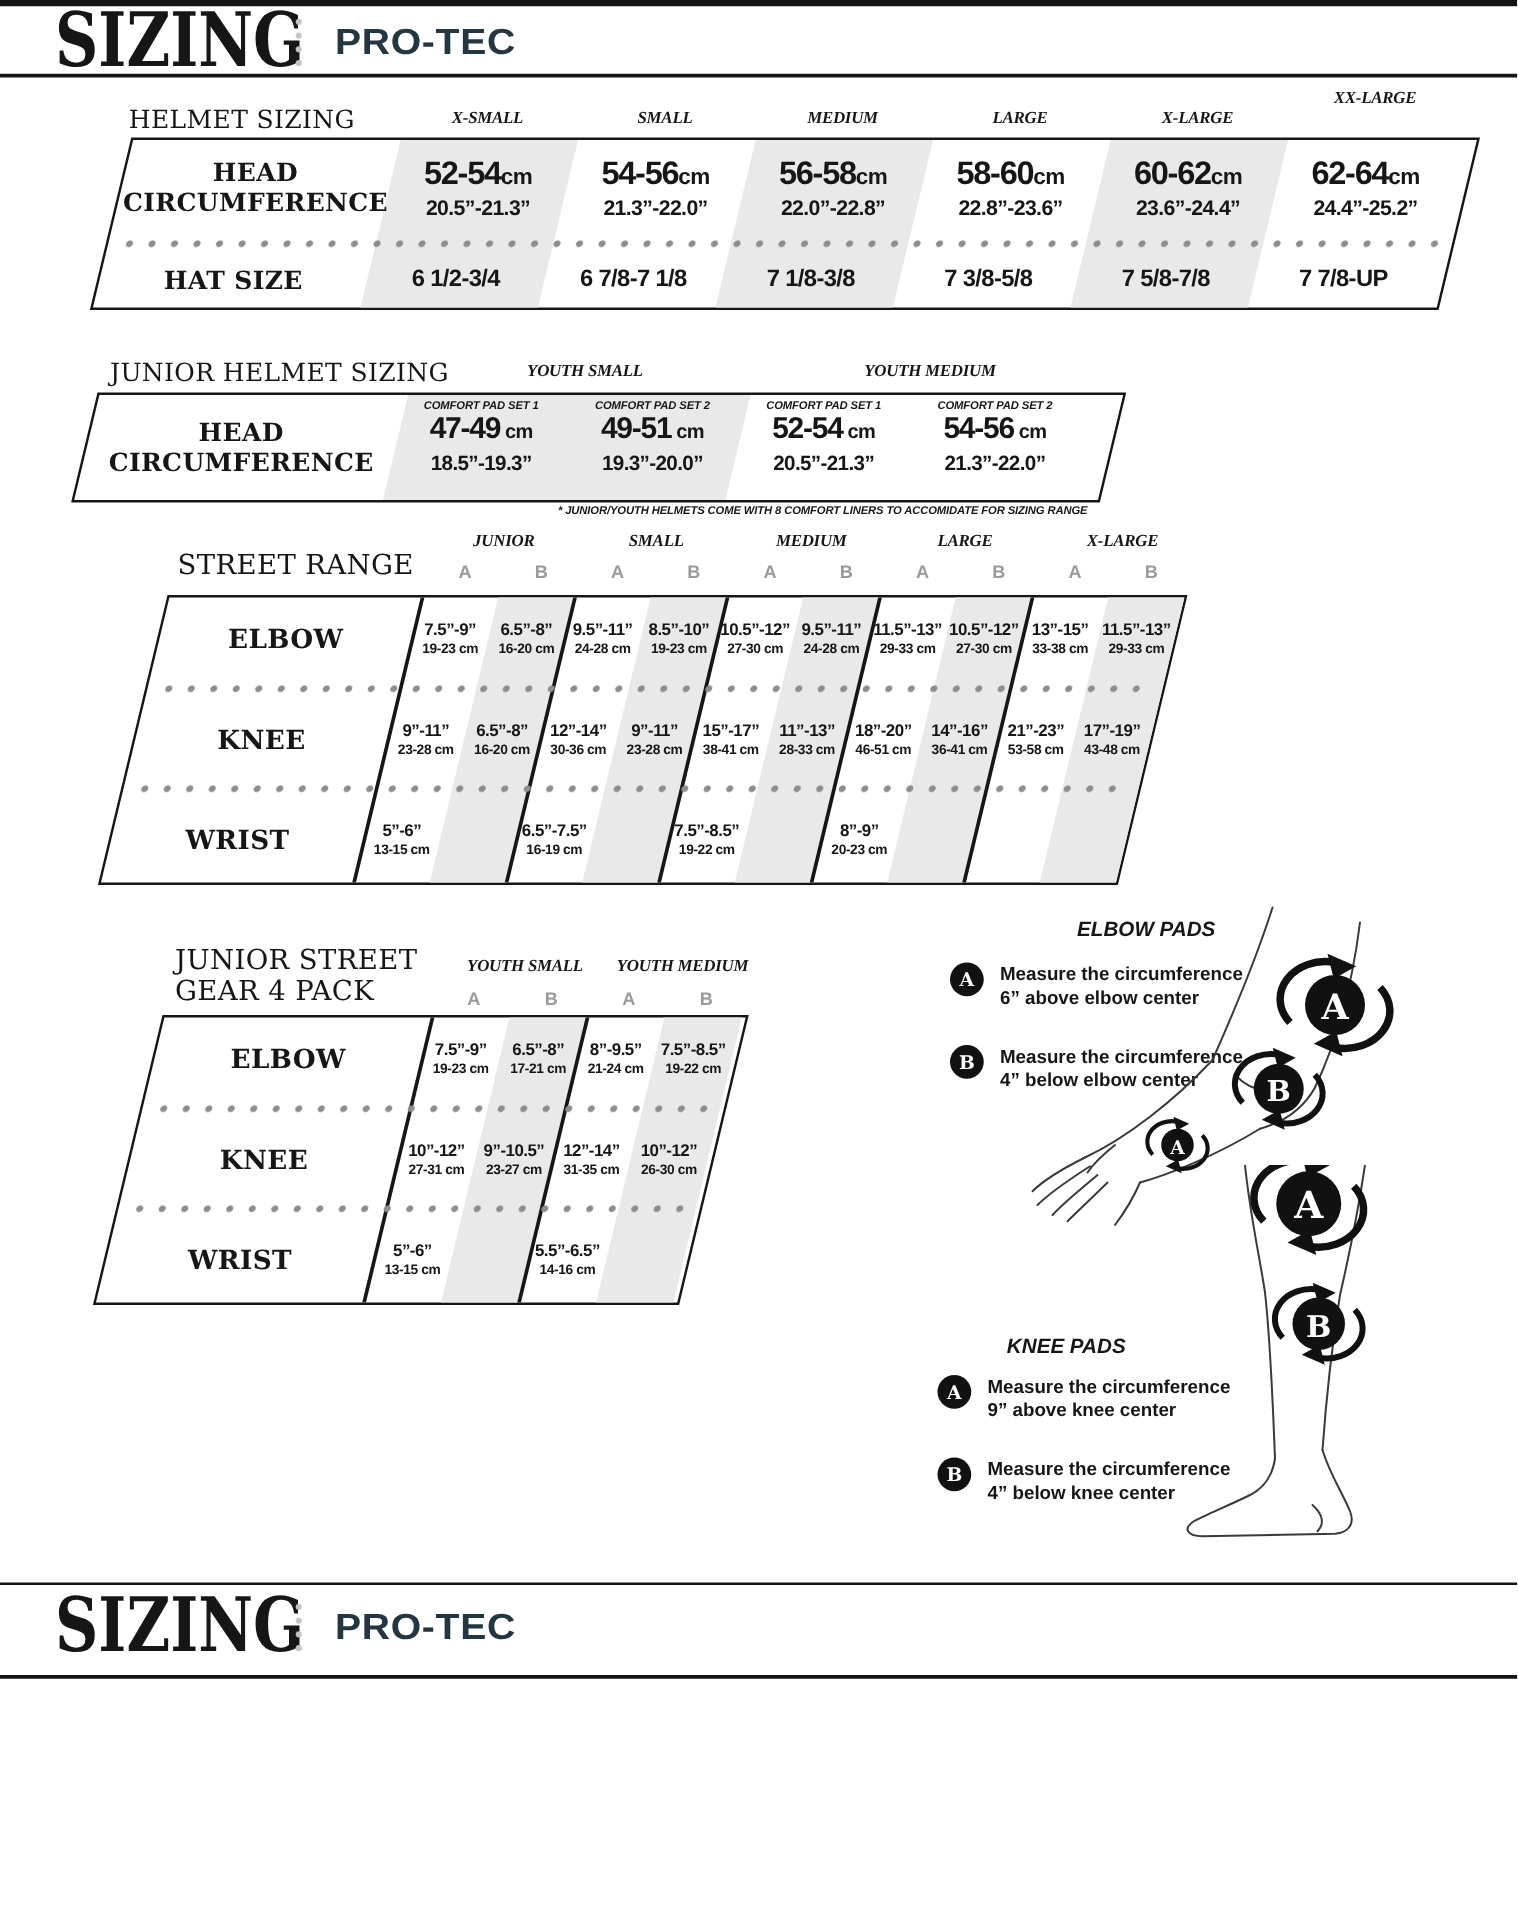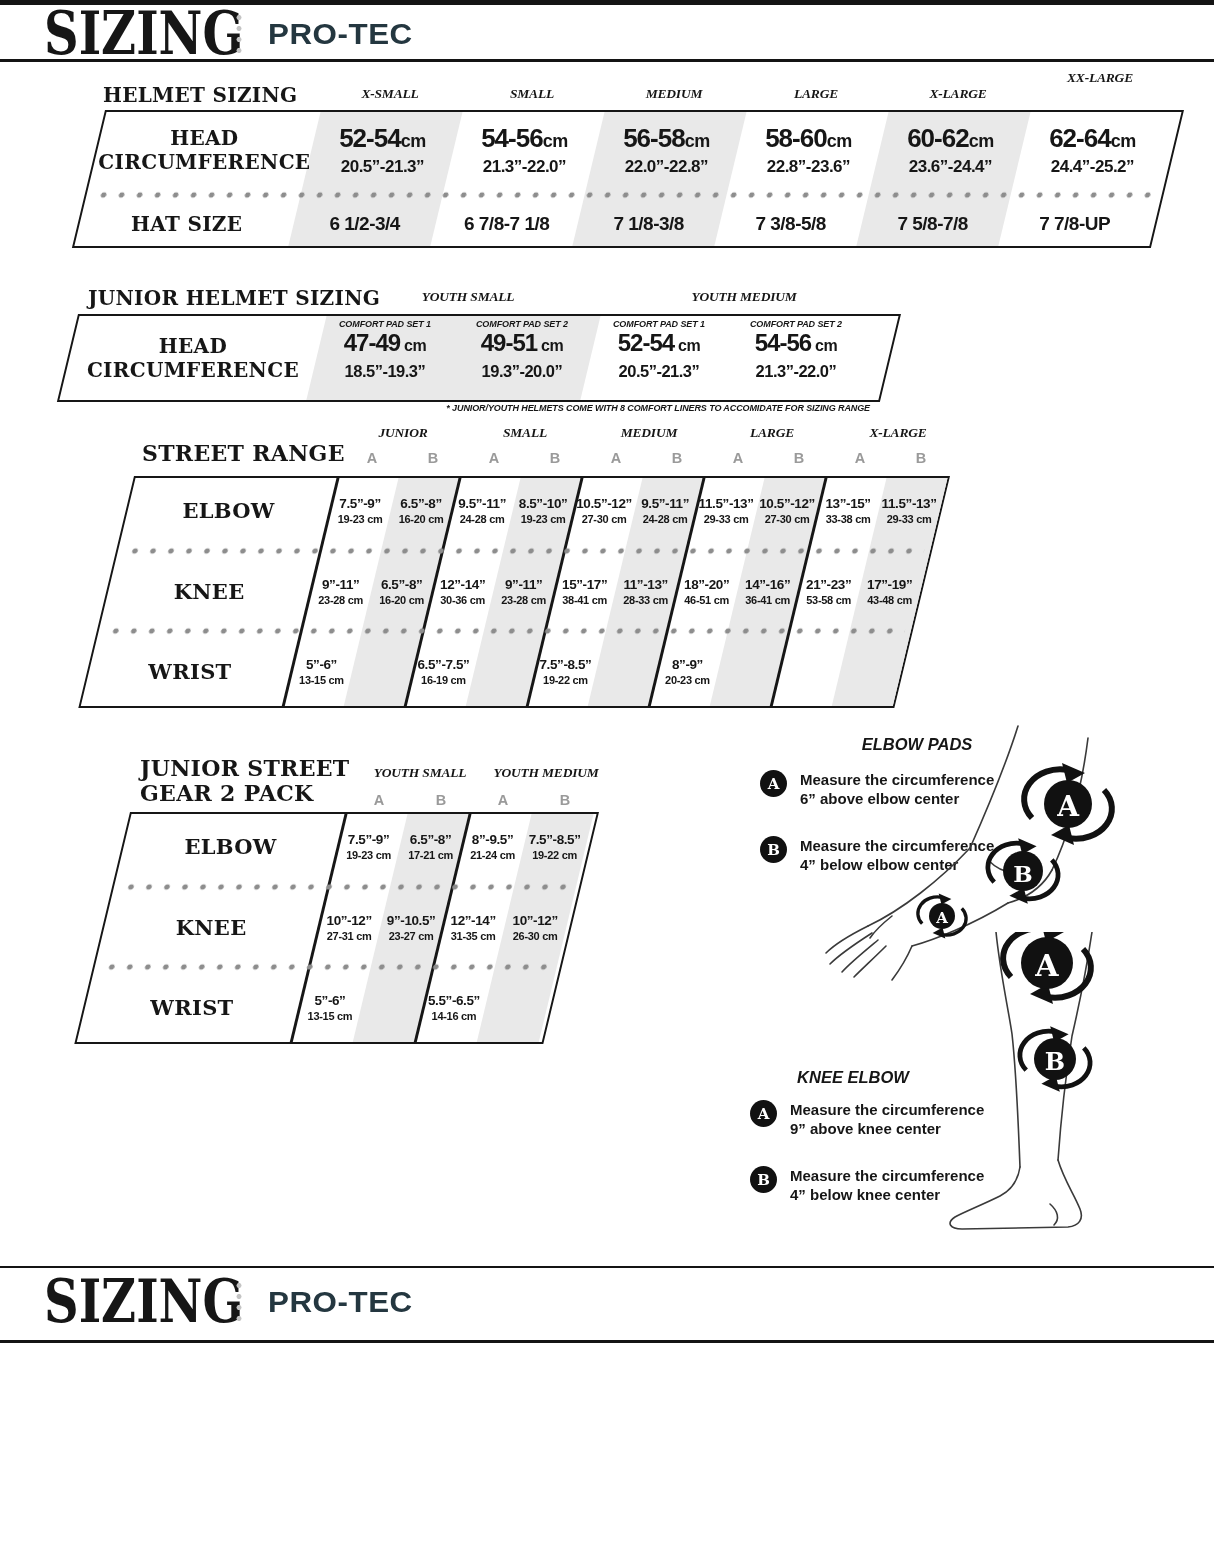"HELMET SIZING" .sec-title { font-weight: 700 -> 400 }
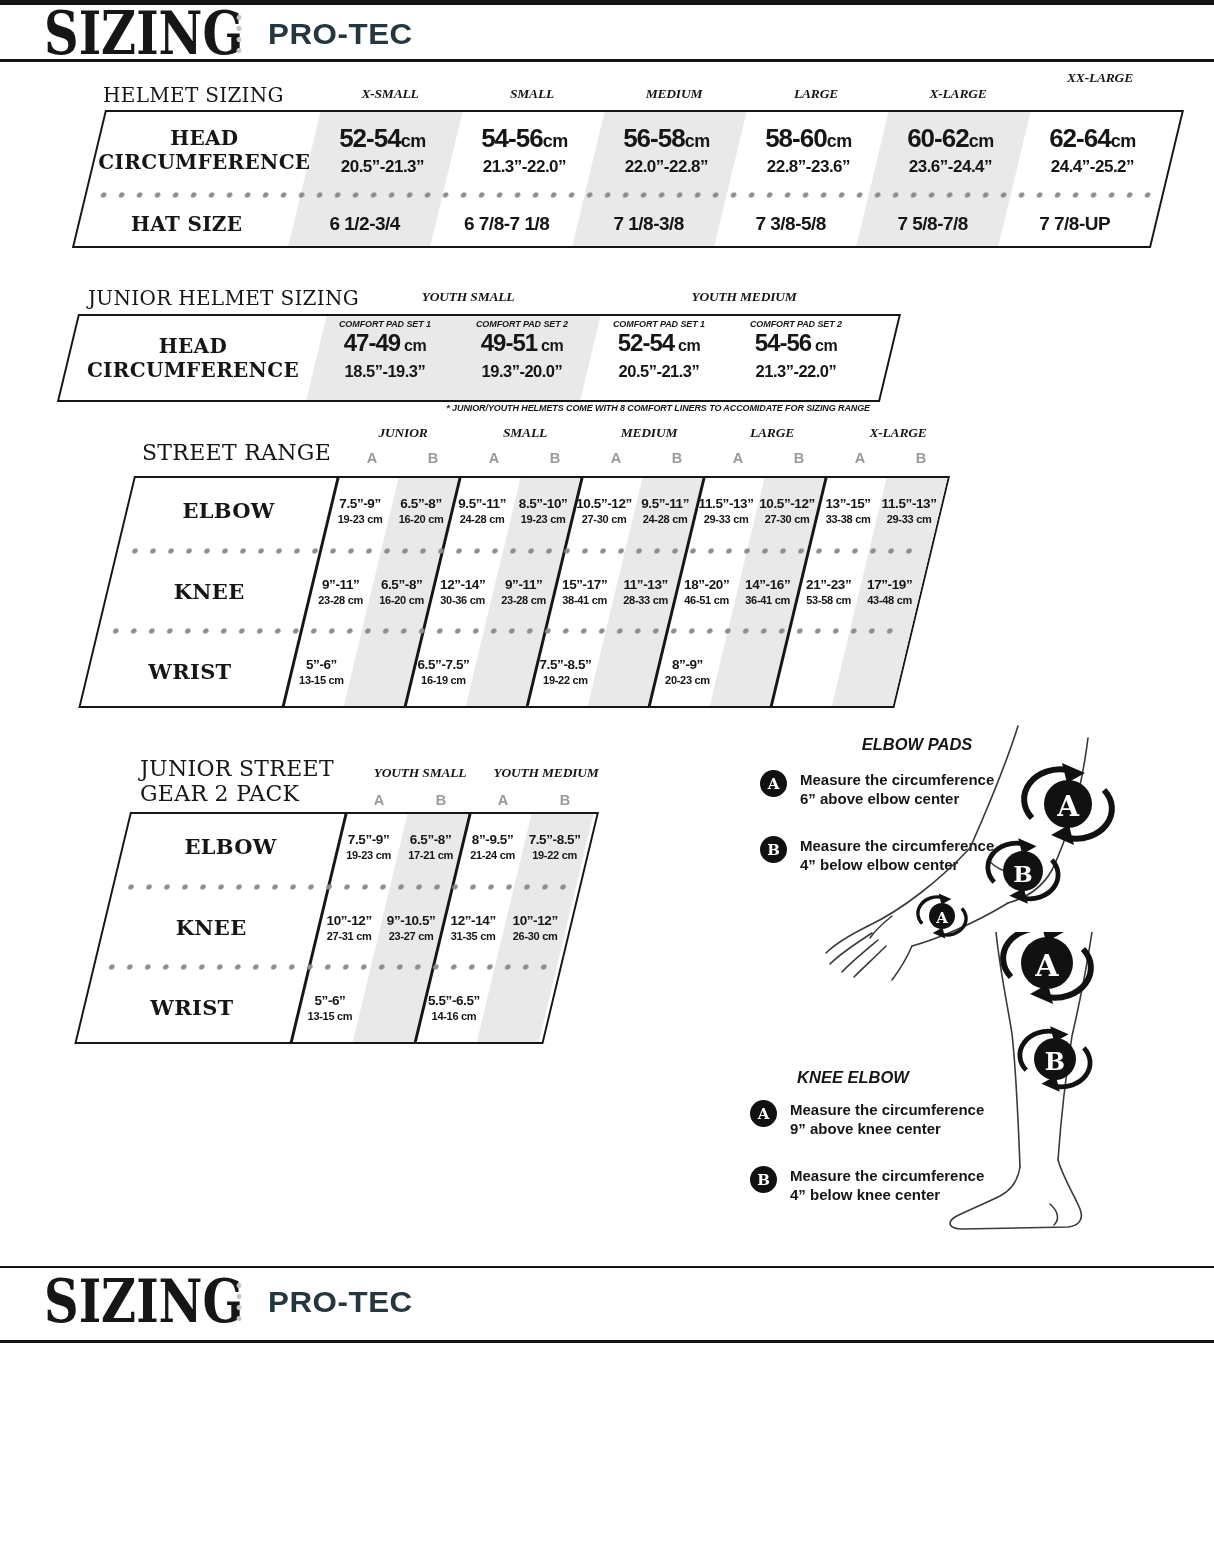"GEAR 2 PACK" div { text: 2 -> 4 }
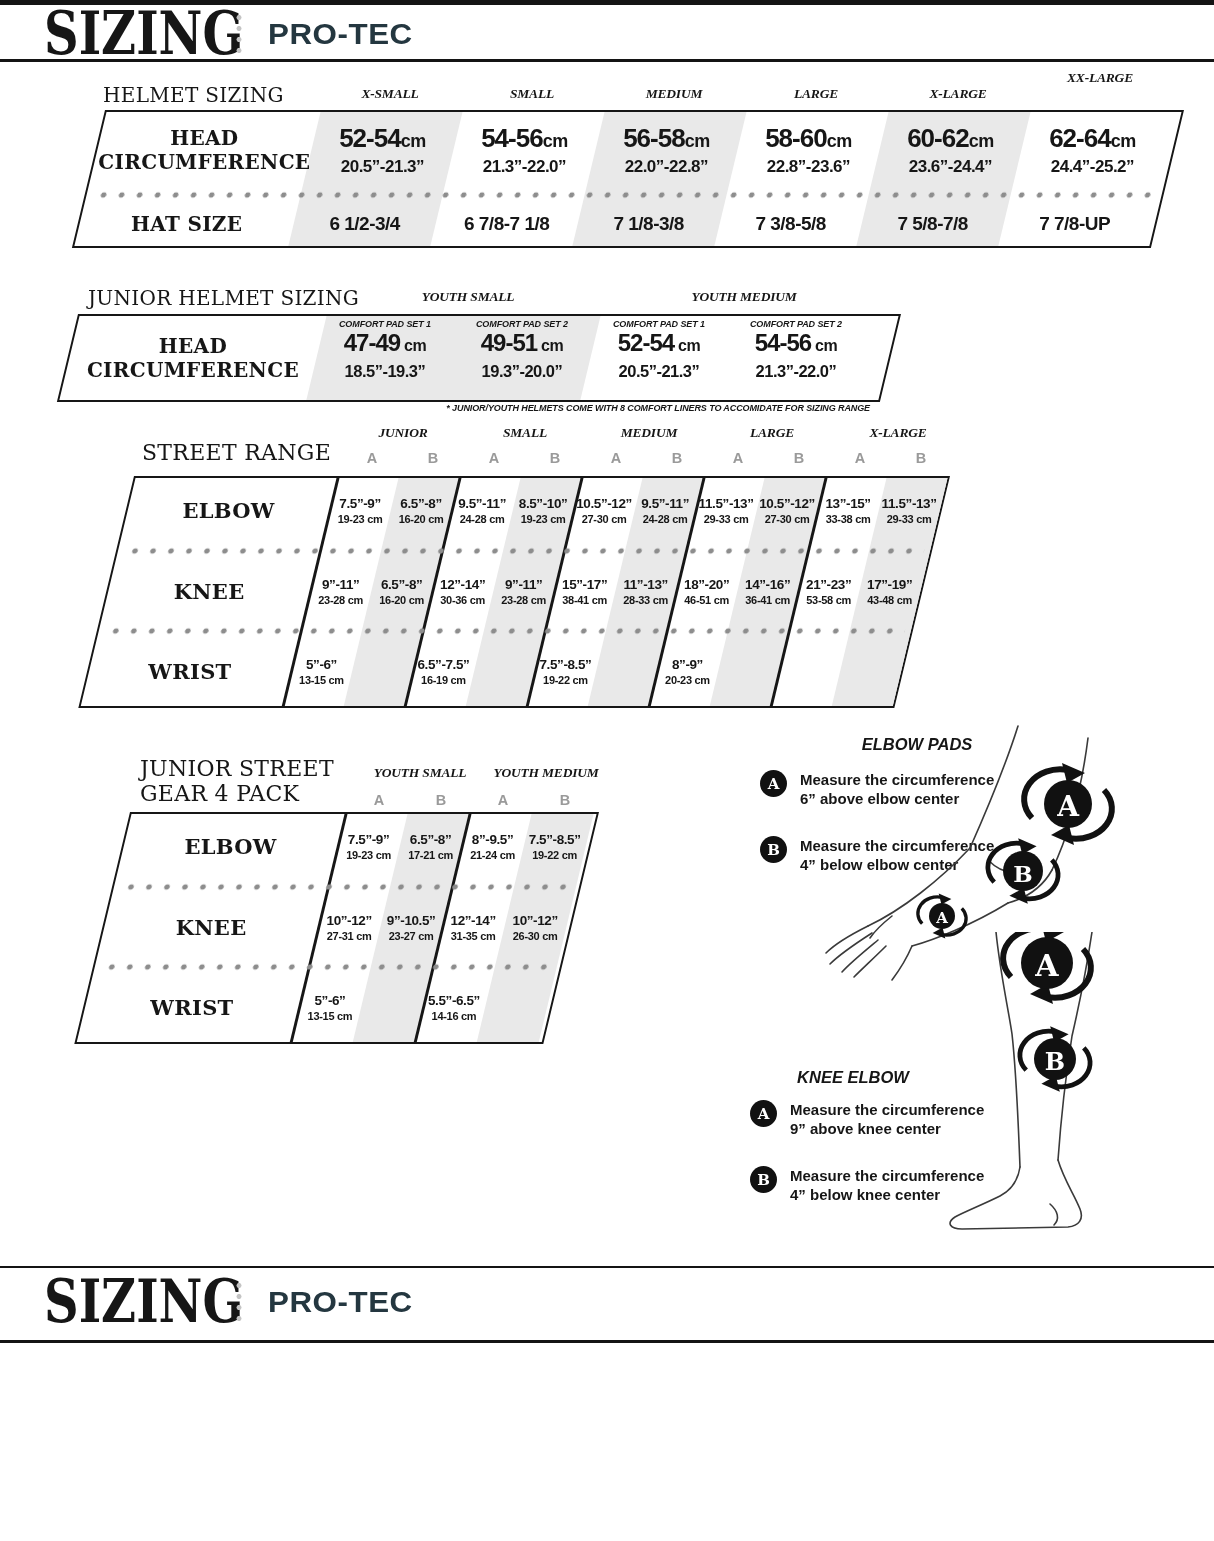"KNEE ELBOW" div.abs { text: ELBOW -> PADS }
